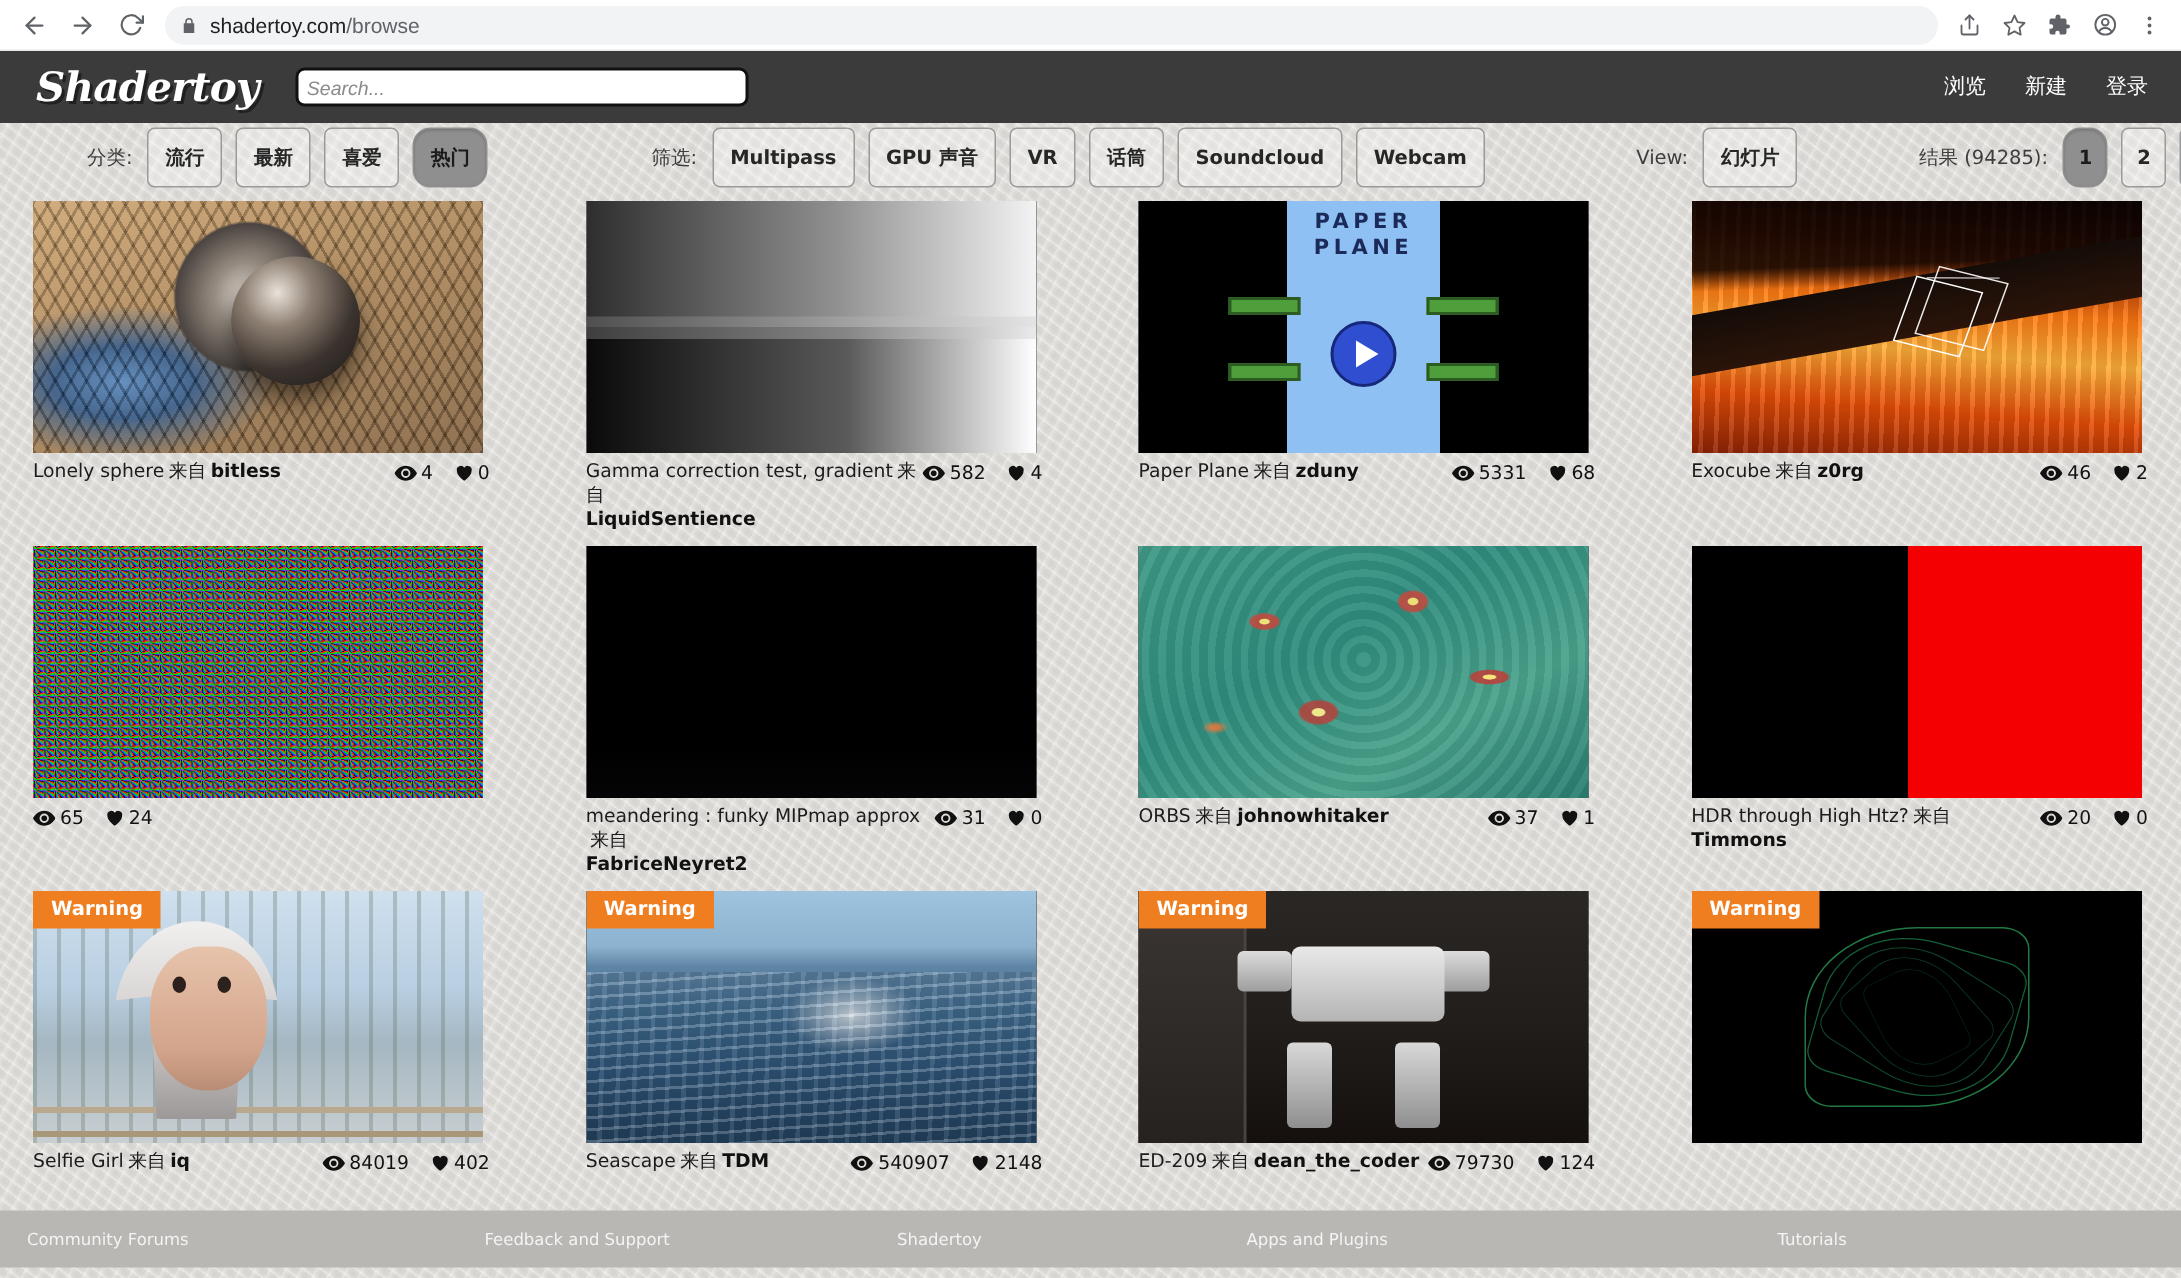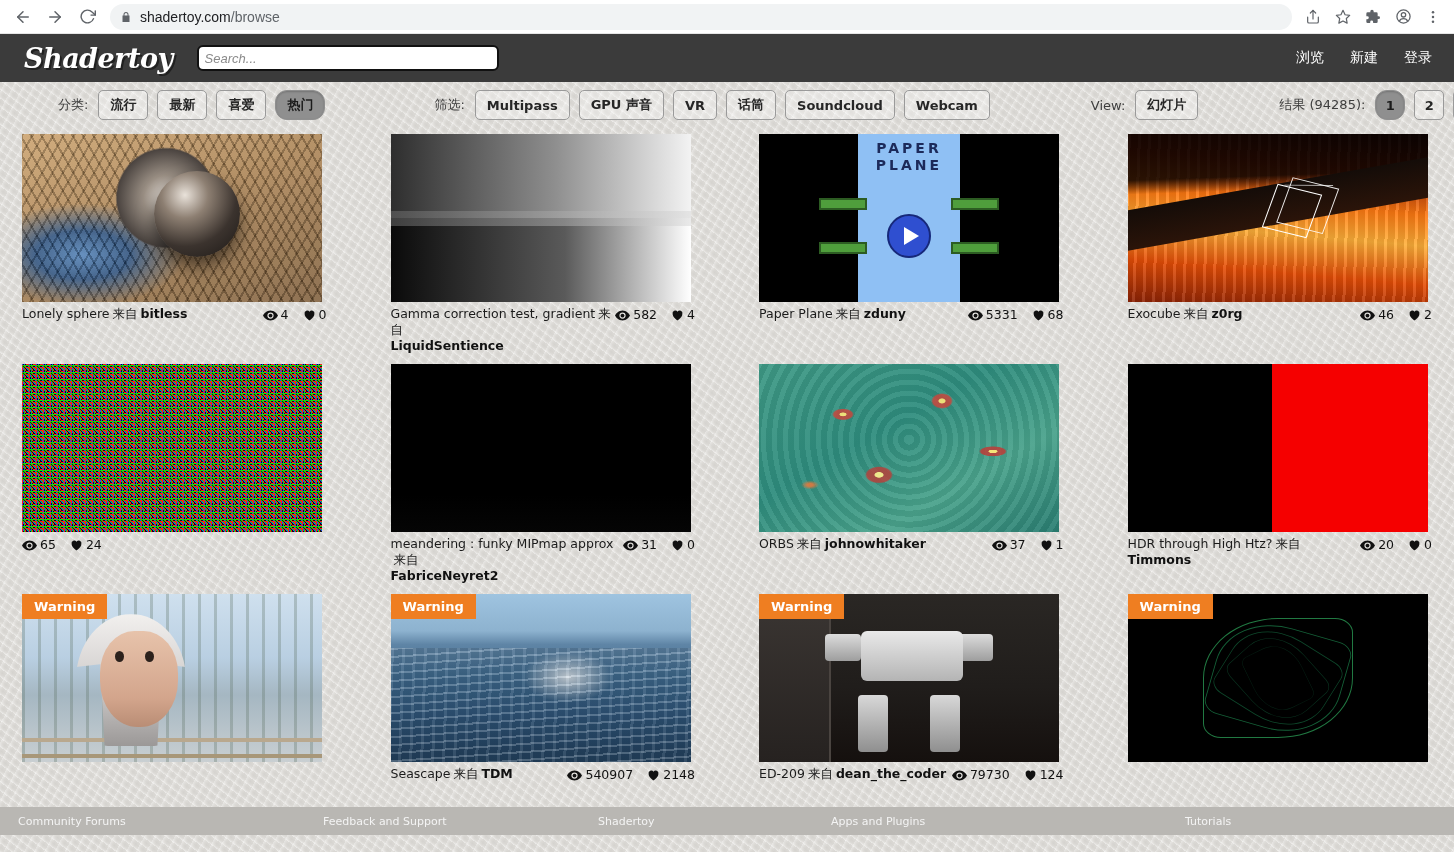"流行" .chip { height: 30px -> 40px }
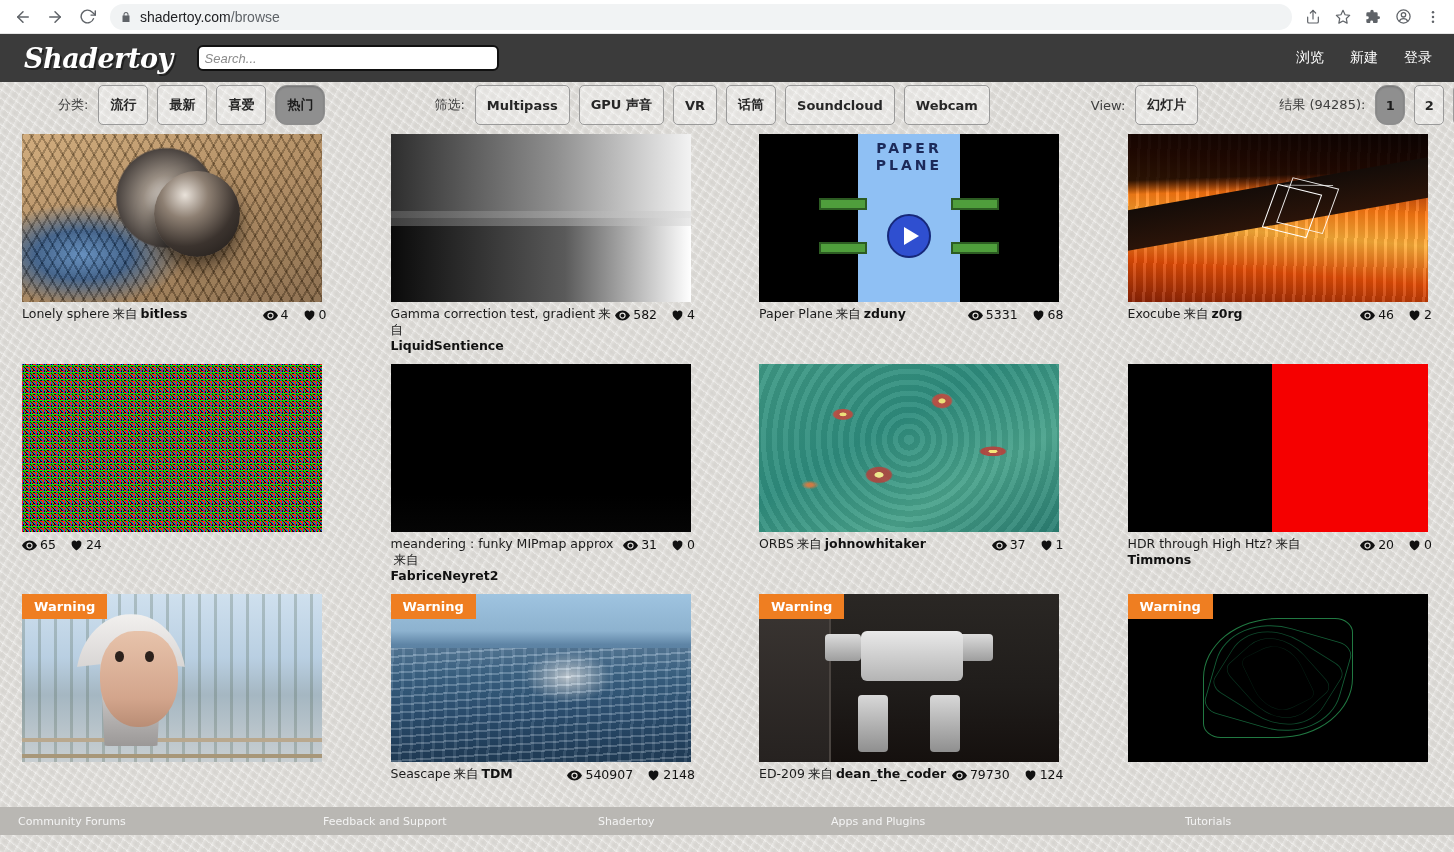"Selfie Girl 来自 iq" div.caption { html: none -> <div> <div> <span>Selfie Girl</span><span>来自</span><span>iq</span> </div> <div> <span> <svg> <path></path> <circle></circle> </svg> <span>84019</span> </span> <span> <svg> <path></path> </svg> <span>402</span> </span> </div> </div> }
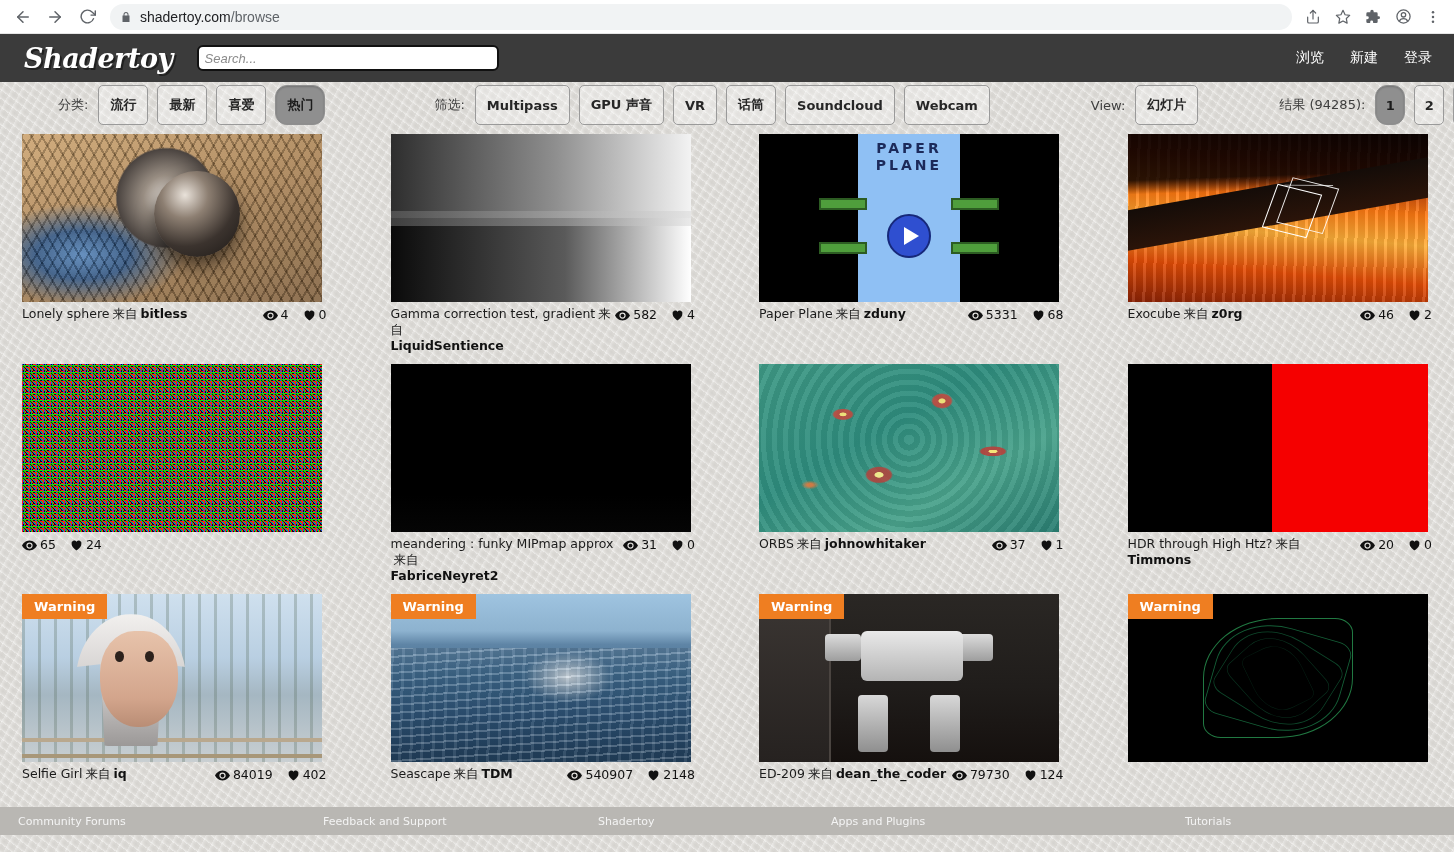"Community Forums" .footer { bottom: 17px -> 7px; height: 28px -> 38px }
